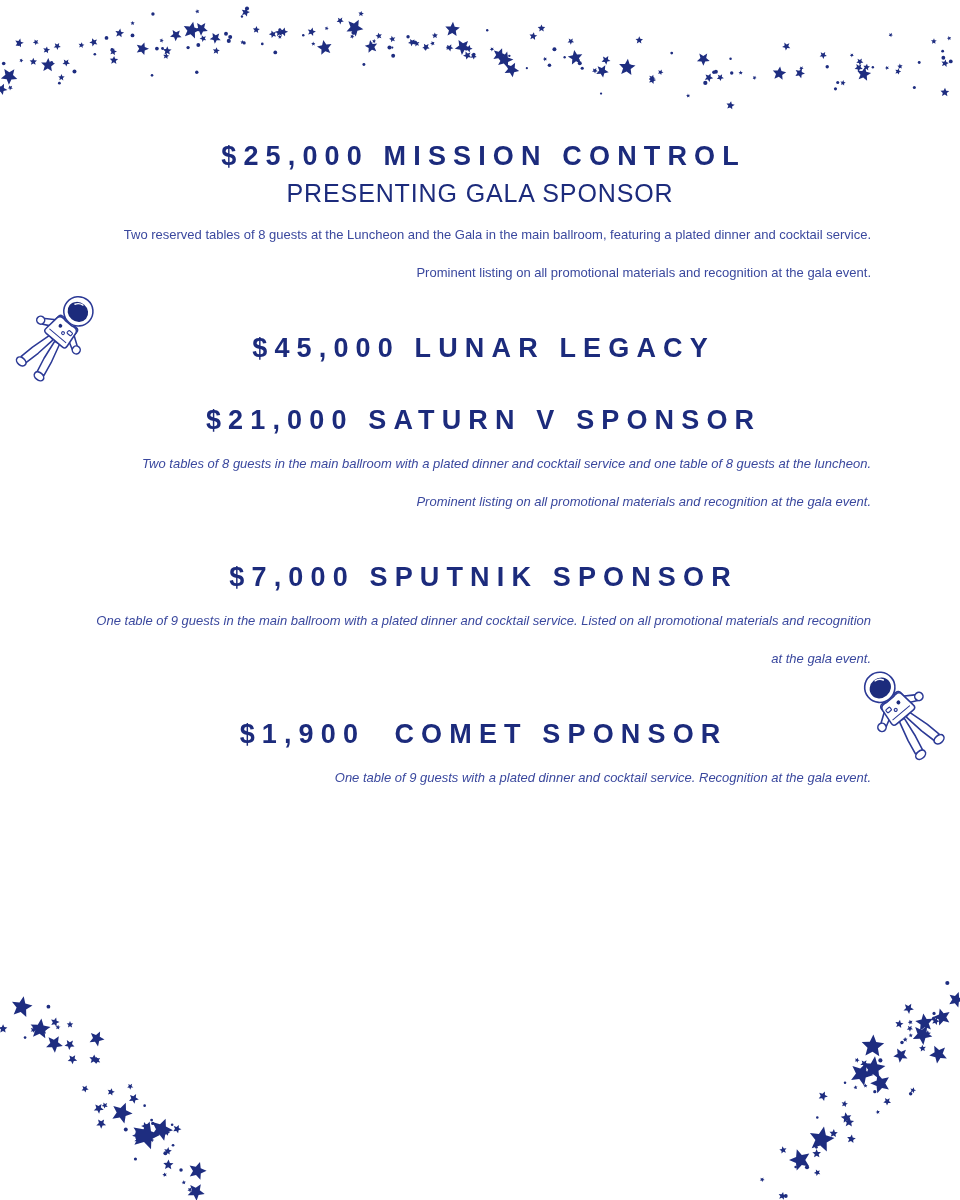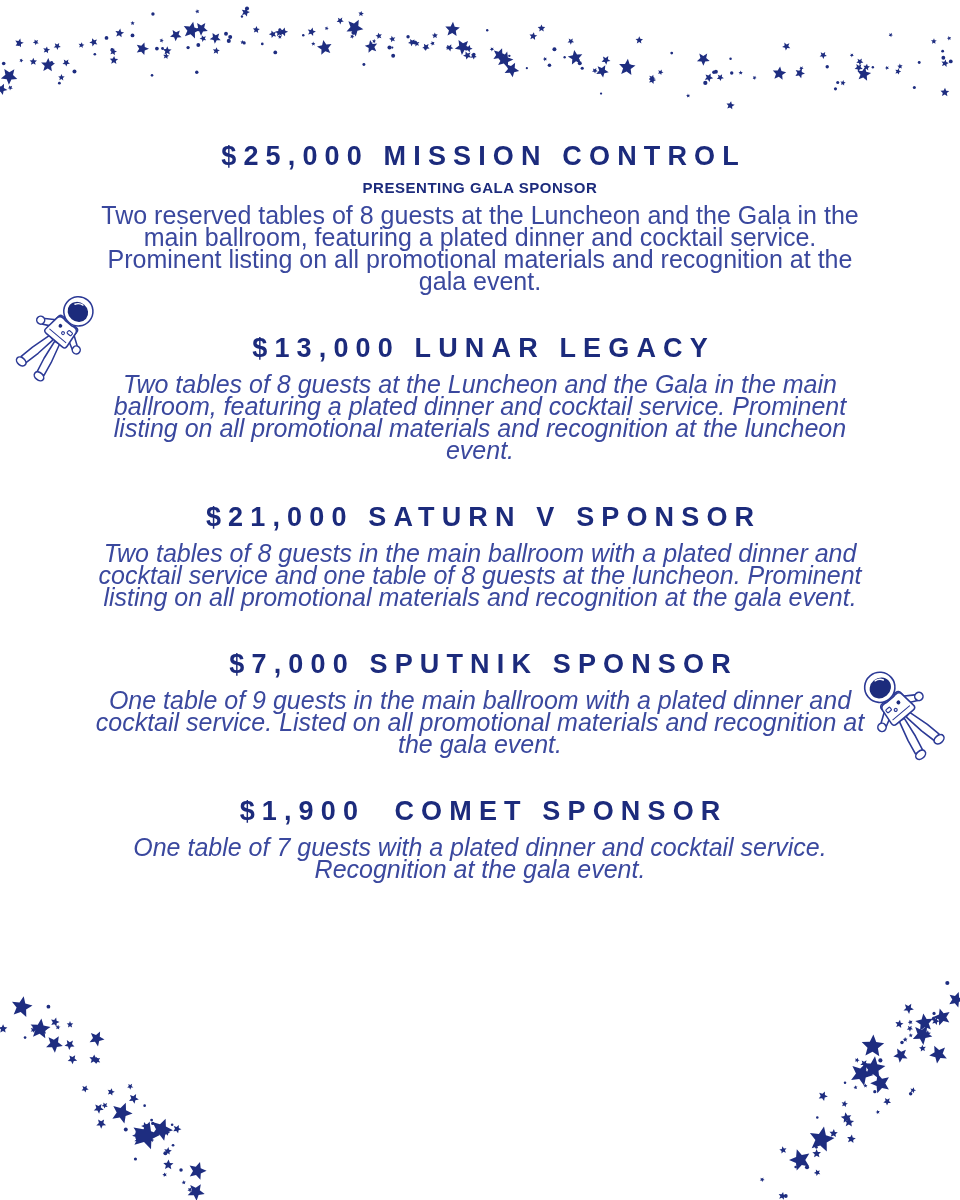"PRESENTING GALA SPONSOR" .tier-subtitle { font-size: 15px -> 25px; font-weight: 700 -> 400 }
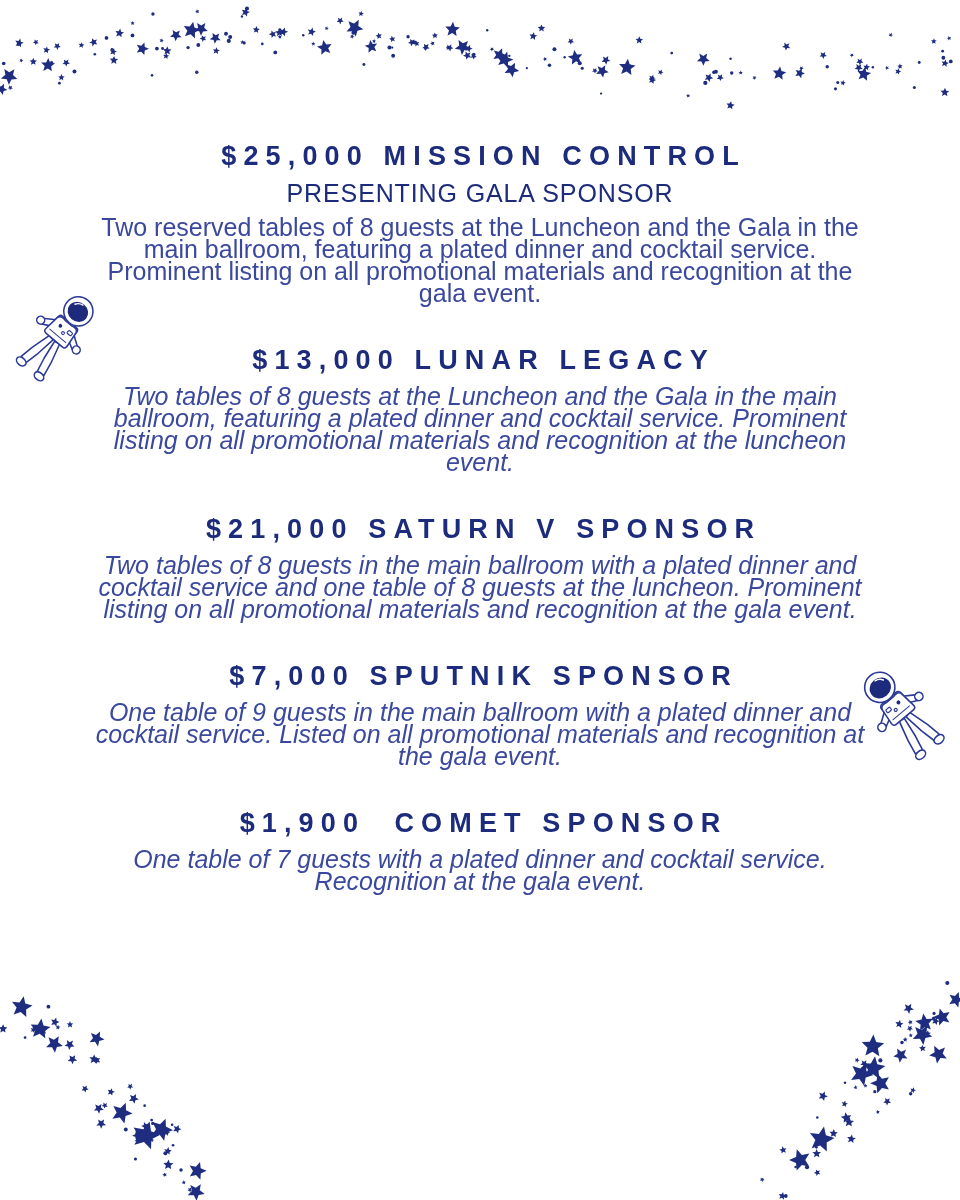"Two reserved tables of 8" .tier-desc { font-size: 25px -> 13px; line-height: 22px -> 38px; text-align: none -> right }
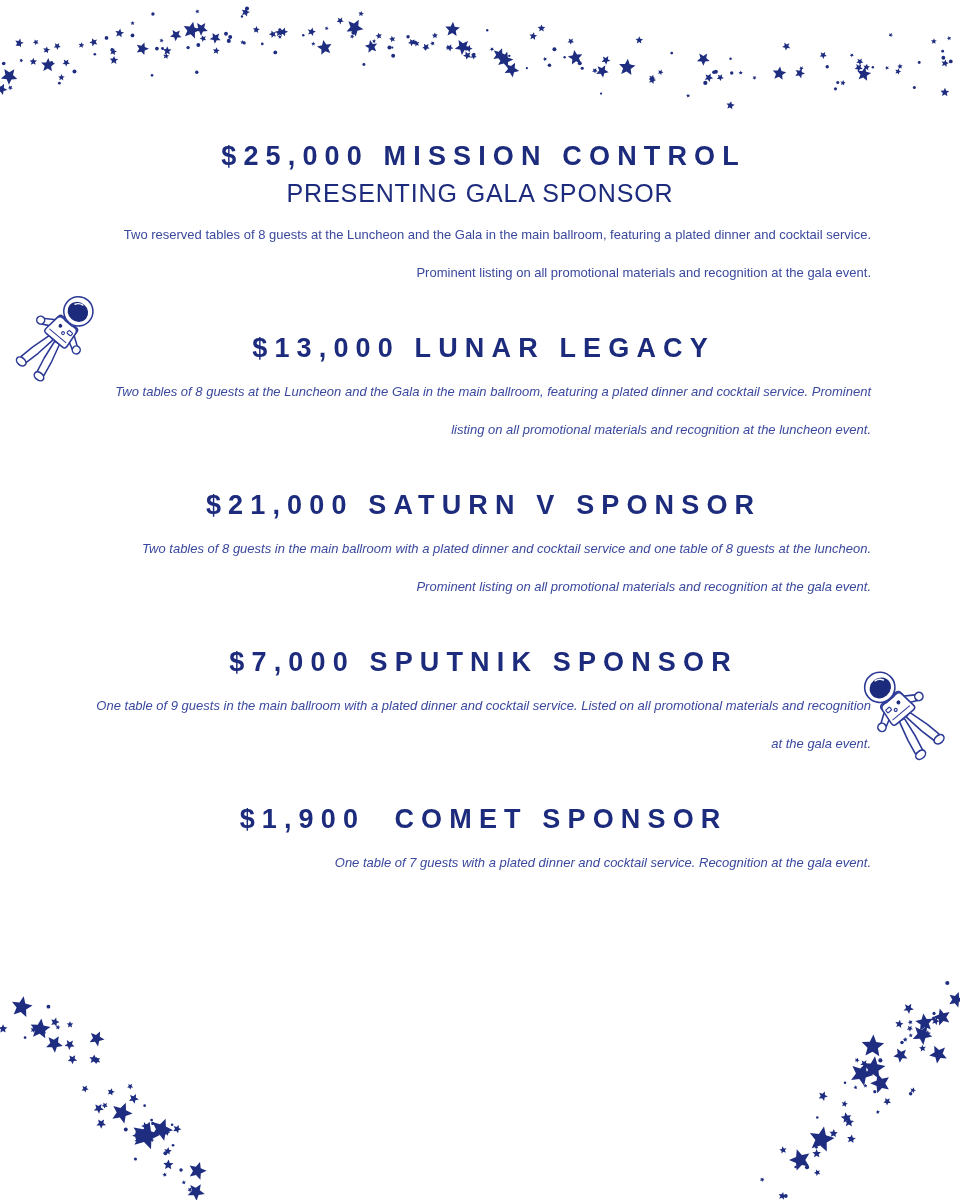"$13,000 LUNAR LEGACY" h2.tier-title { text: $13,000 -> $45,000 }
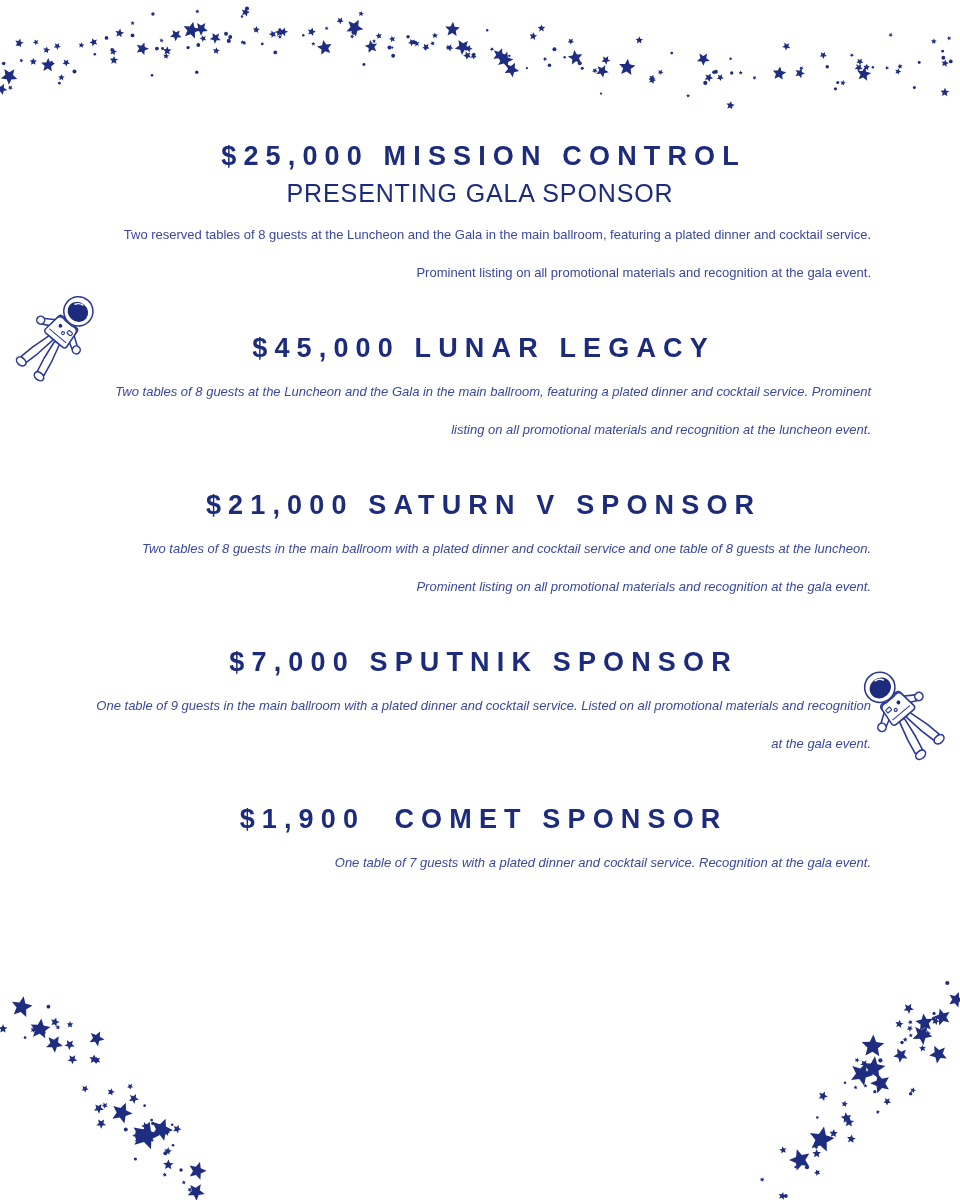"Two tables of 8 guests at" p.tier-desc { html: <p>Two tables of 8 guests at the Luncheon and the Gala in the main ballroom, featuring a plated dinner and cocktail service. Prominent listing on all promotional materials and recognition at the luncheon event.</p> -> none }
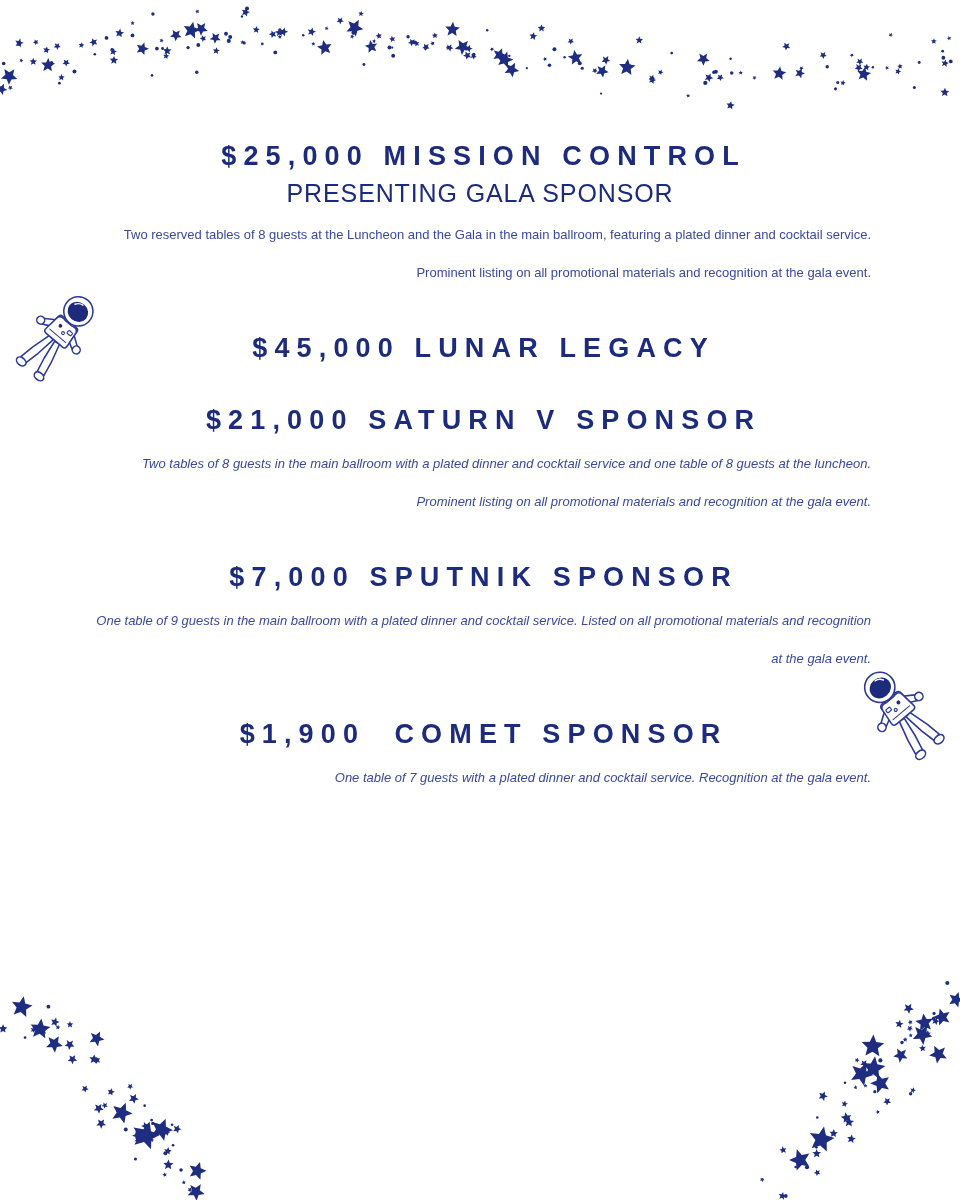"One table of 7 guests" p.tier-desc { text: 7 -> 9 }
